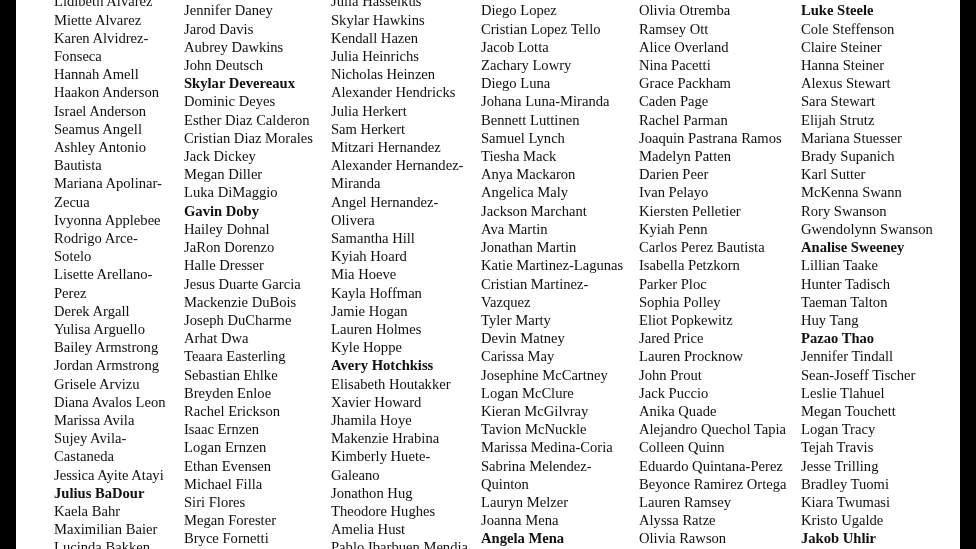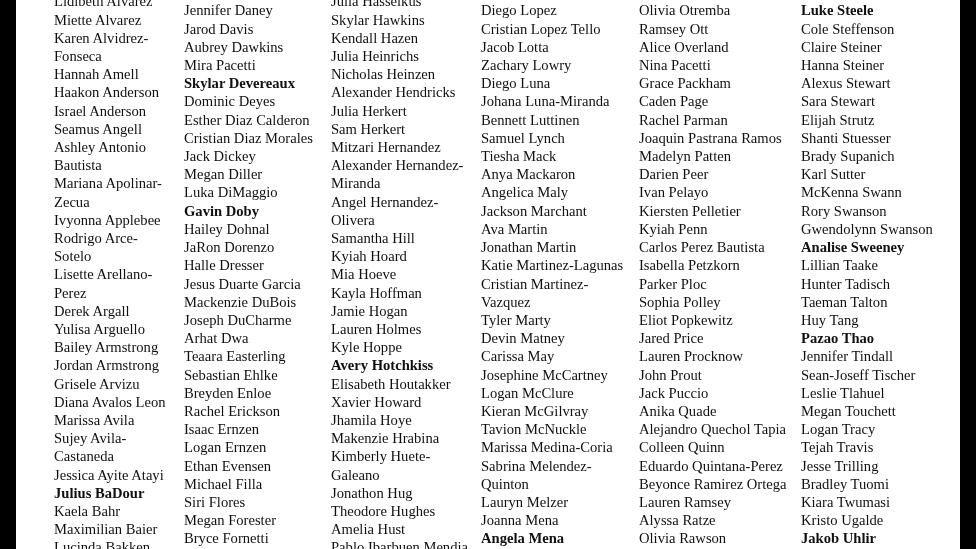"Mira Pacetti" div.name { text: Mira Pacetti -> John Deutsch }
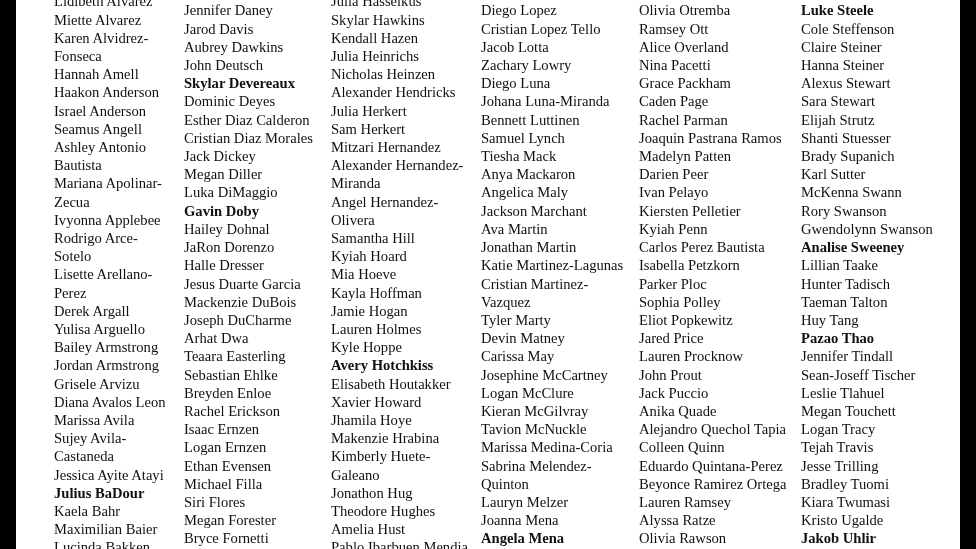"Shanti Stuesser" div.name { text: Shanti -> Mariana }
